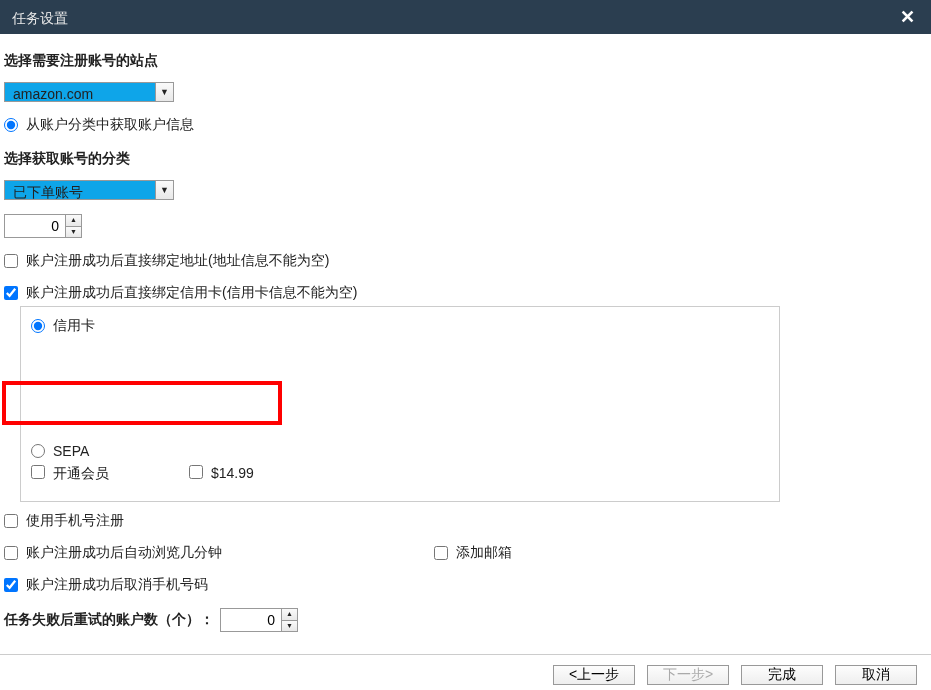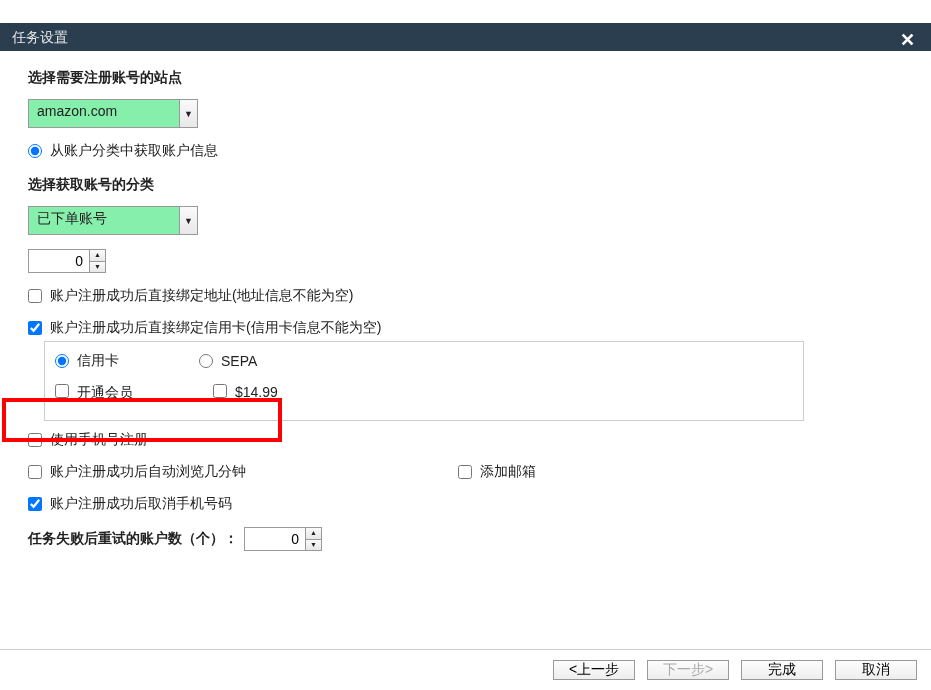"任务设置" .titlebar { align-items: flex-start -> flex-end; height: 28px -> 39px; margin-top: 23px -> none }
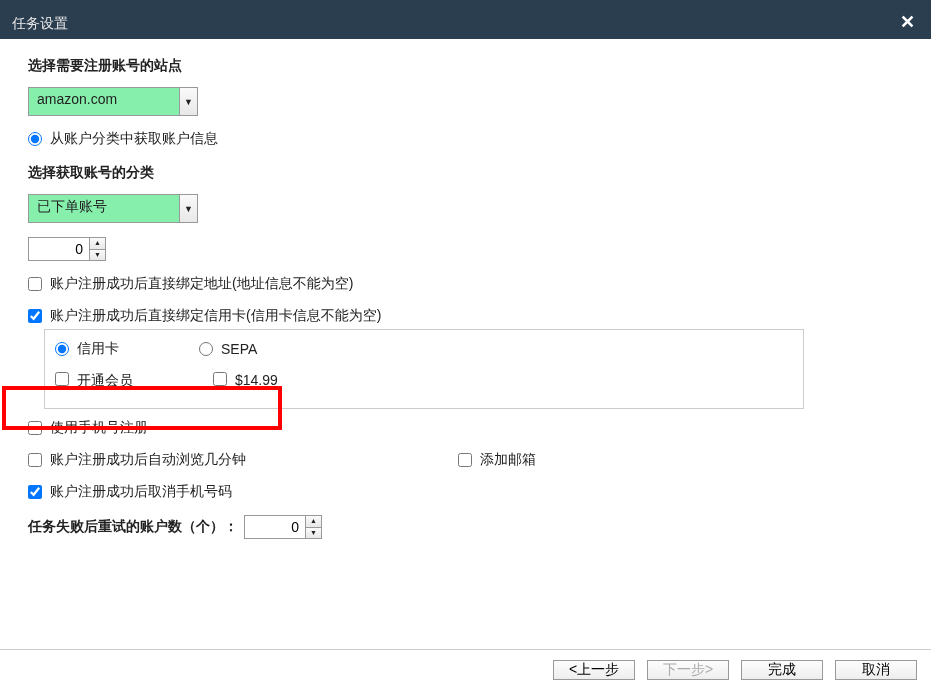"选择需要注册账号的站点" .content { padding: 18px 20px 8px 28px -> 18px 20px 8px 4px }
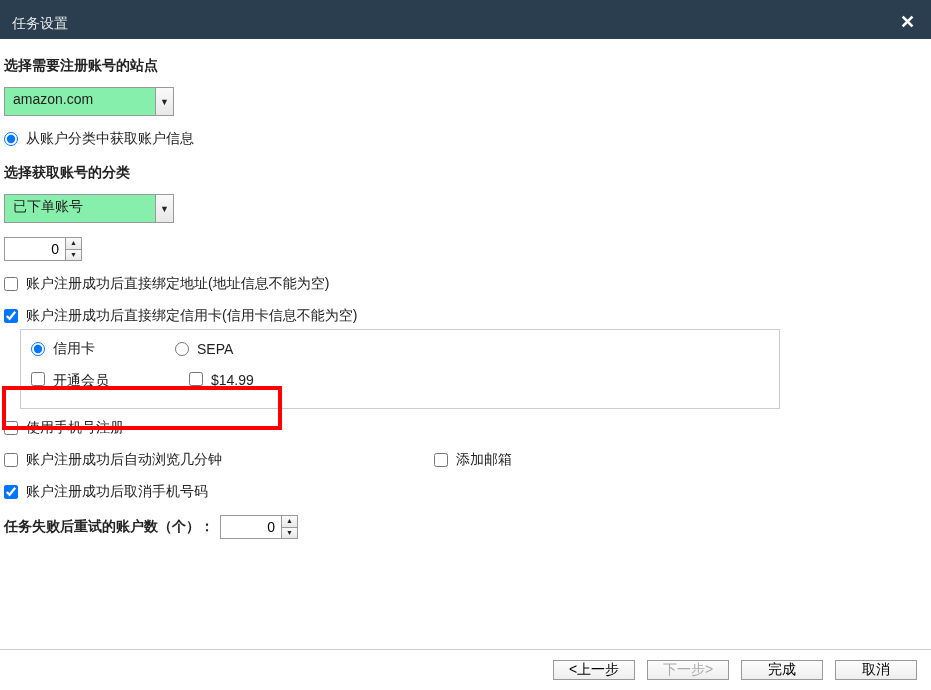"amazon.com" .dropdown { background: #86efac -> #0ea5e9; height: 29px -> 20px }
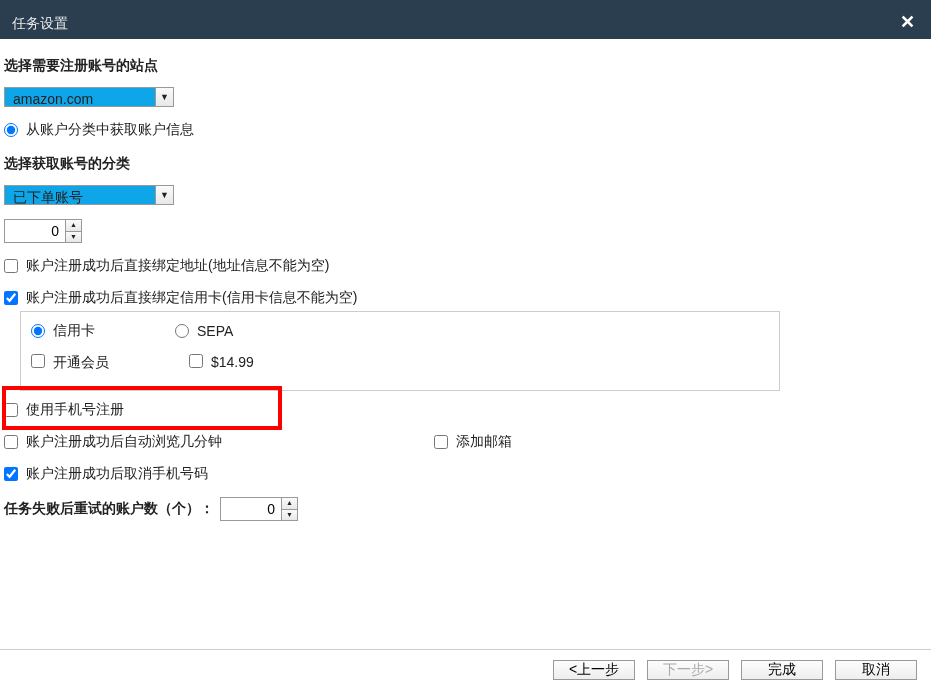"信用卡" .radio-inline { flex-direction: none -> column; gap: 80px -> 108px; margin-bottom: 8px -> none }
